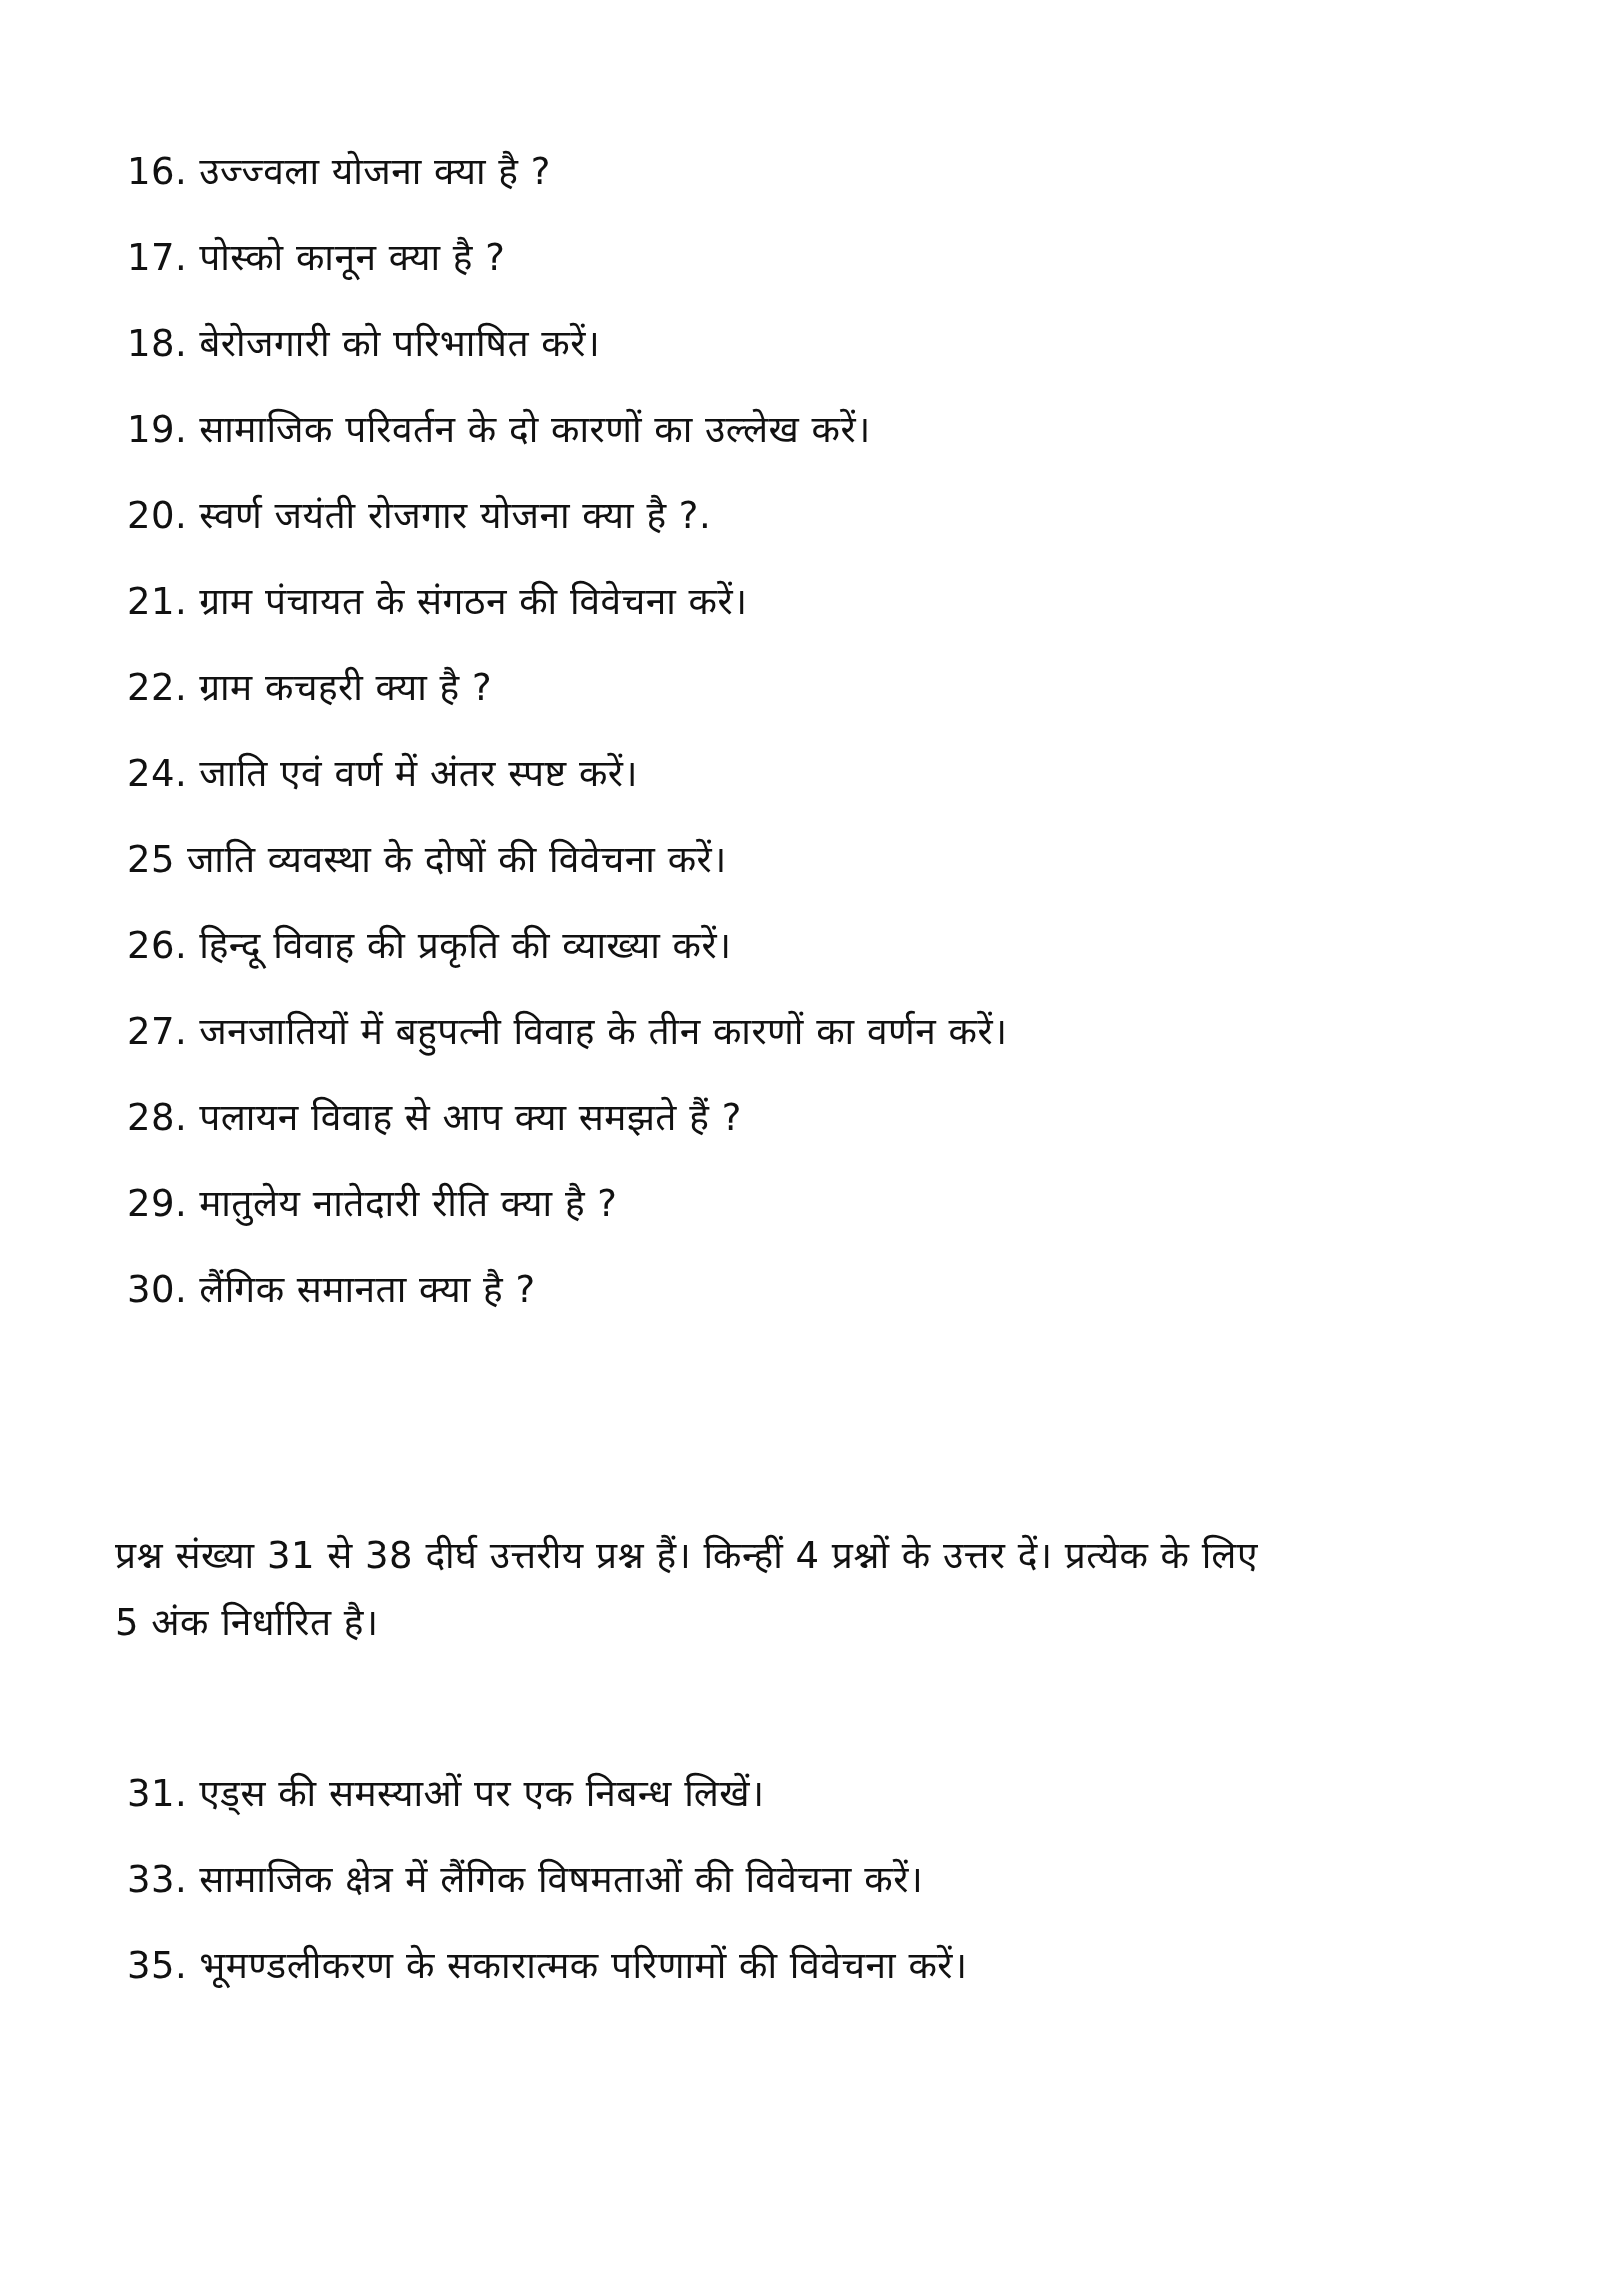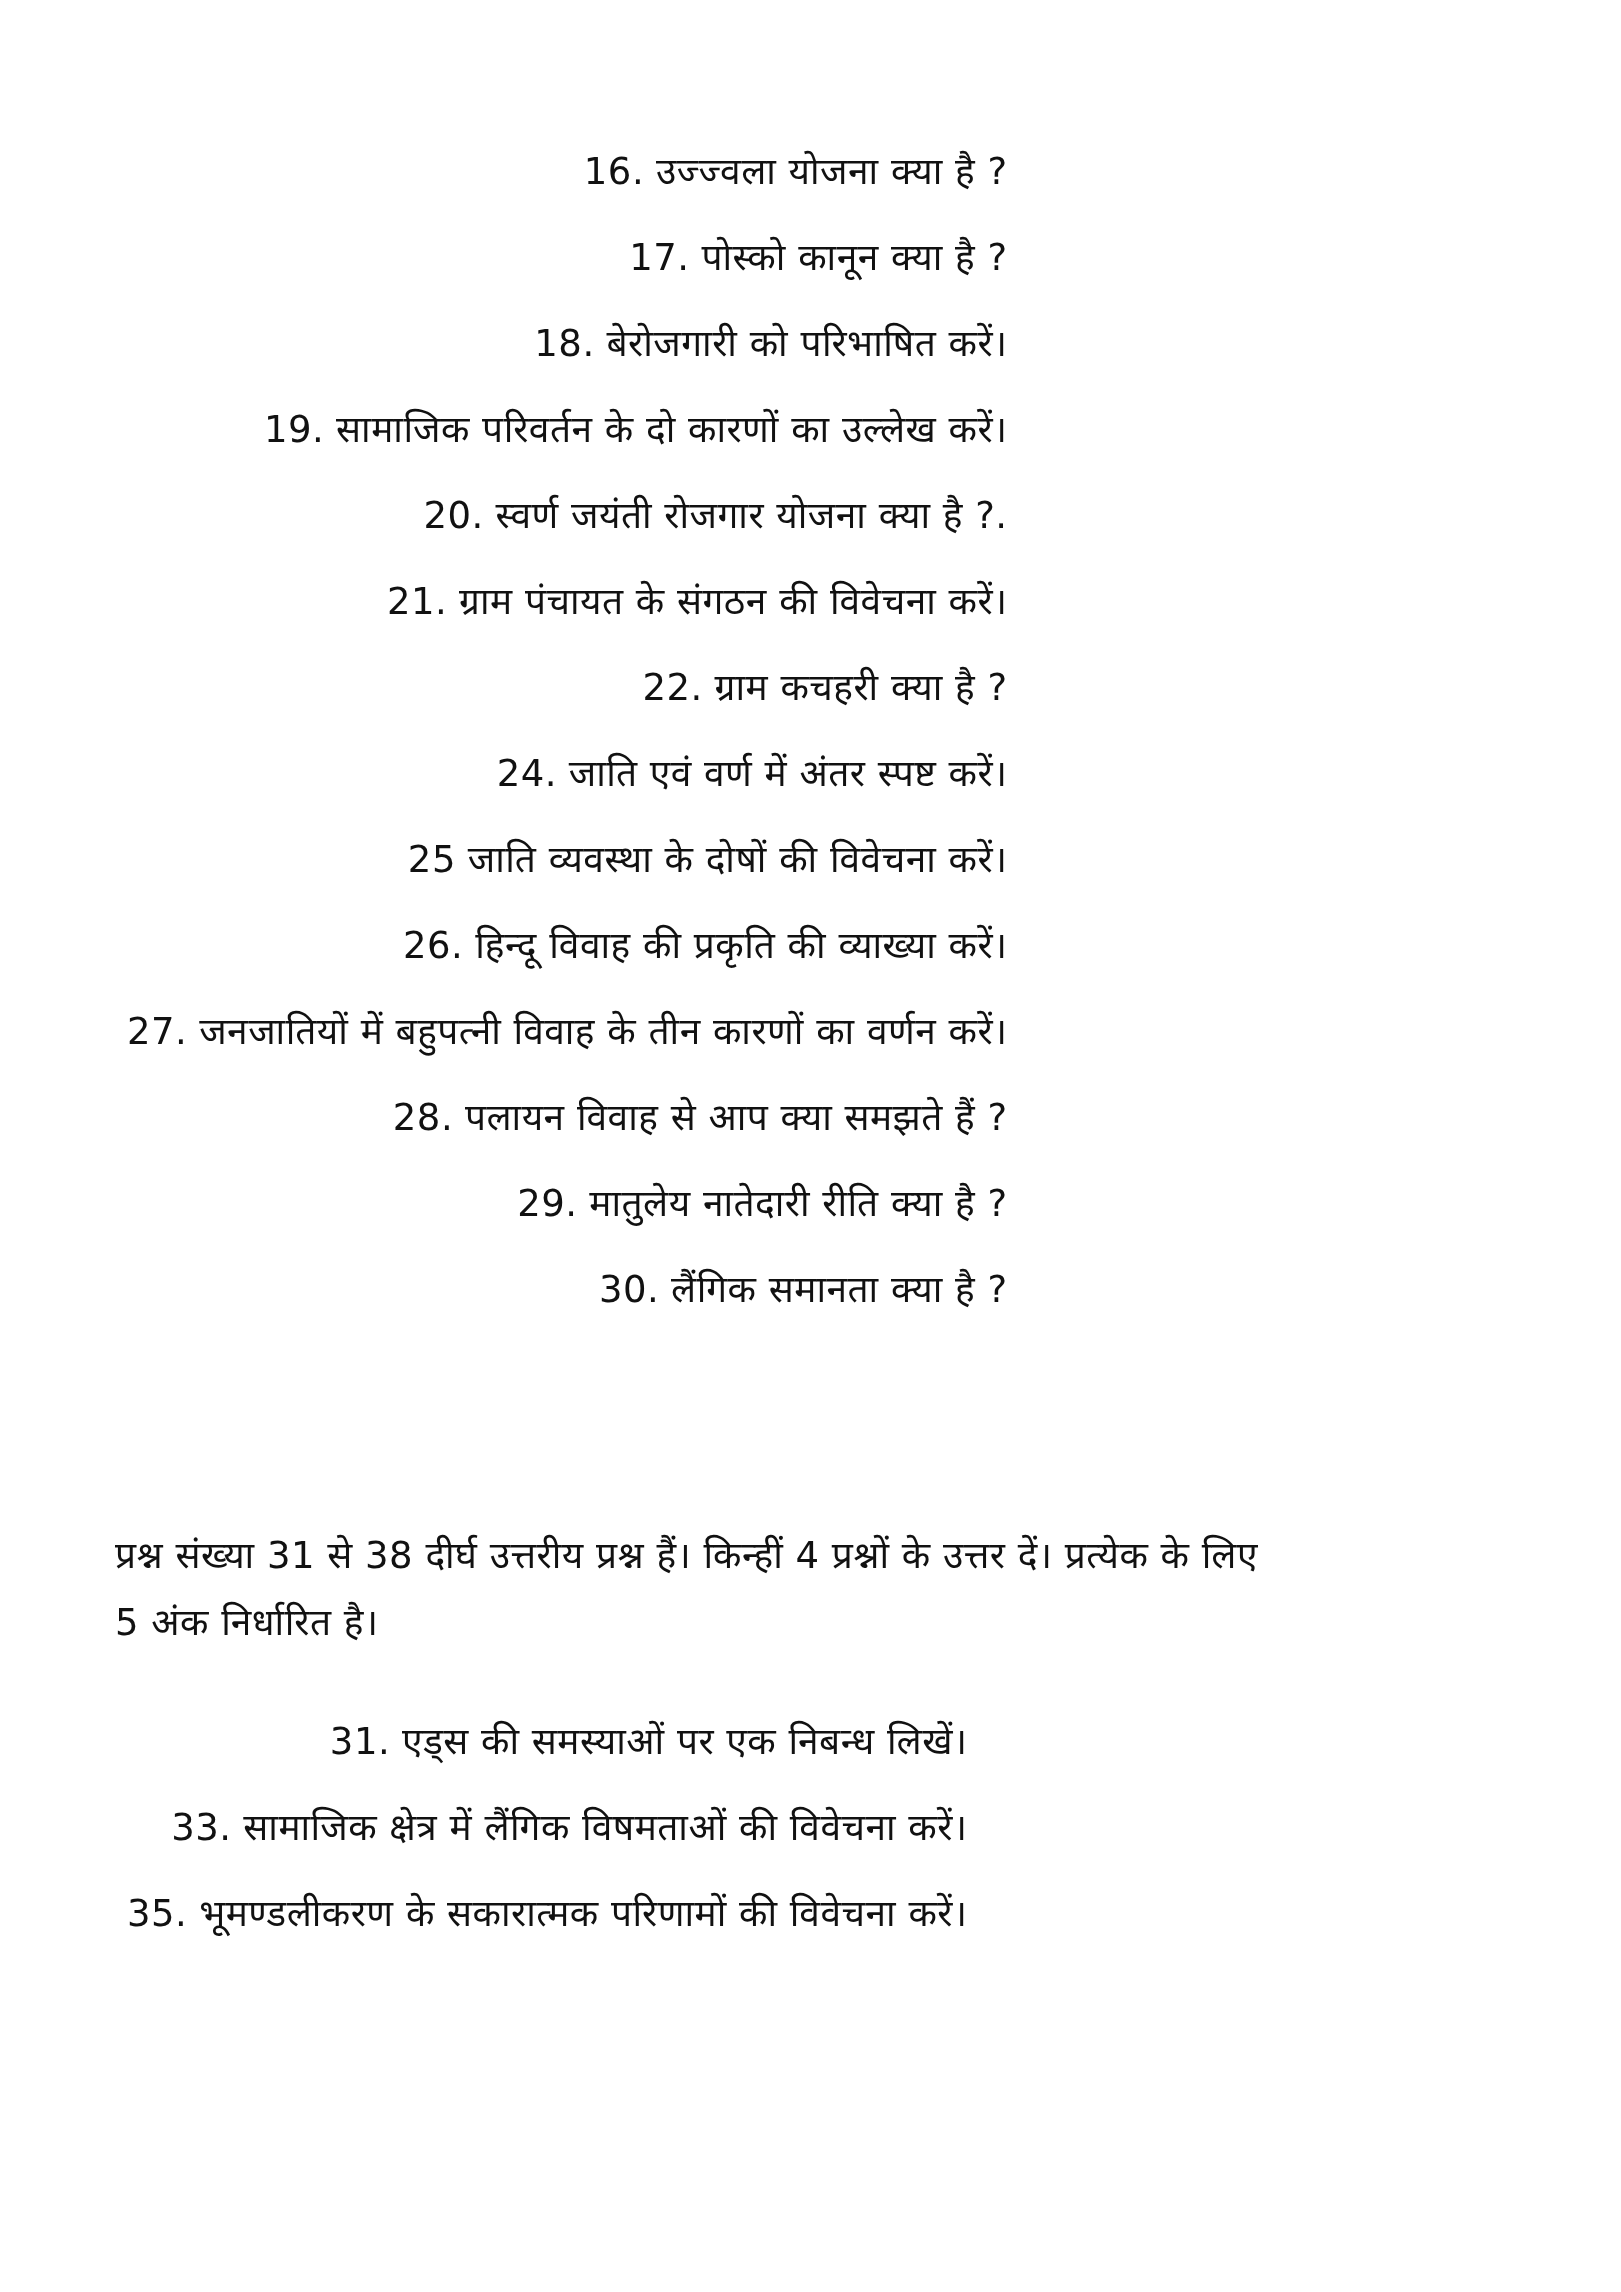"16. उज्ज्वला योजना क्या है" .q-item { text-align: right -> none }
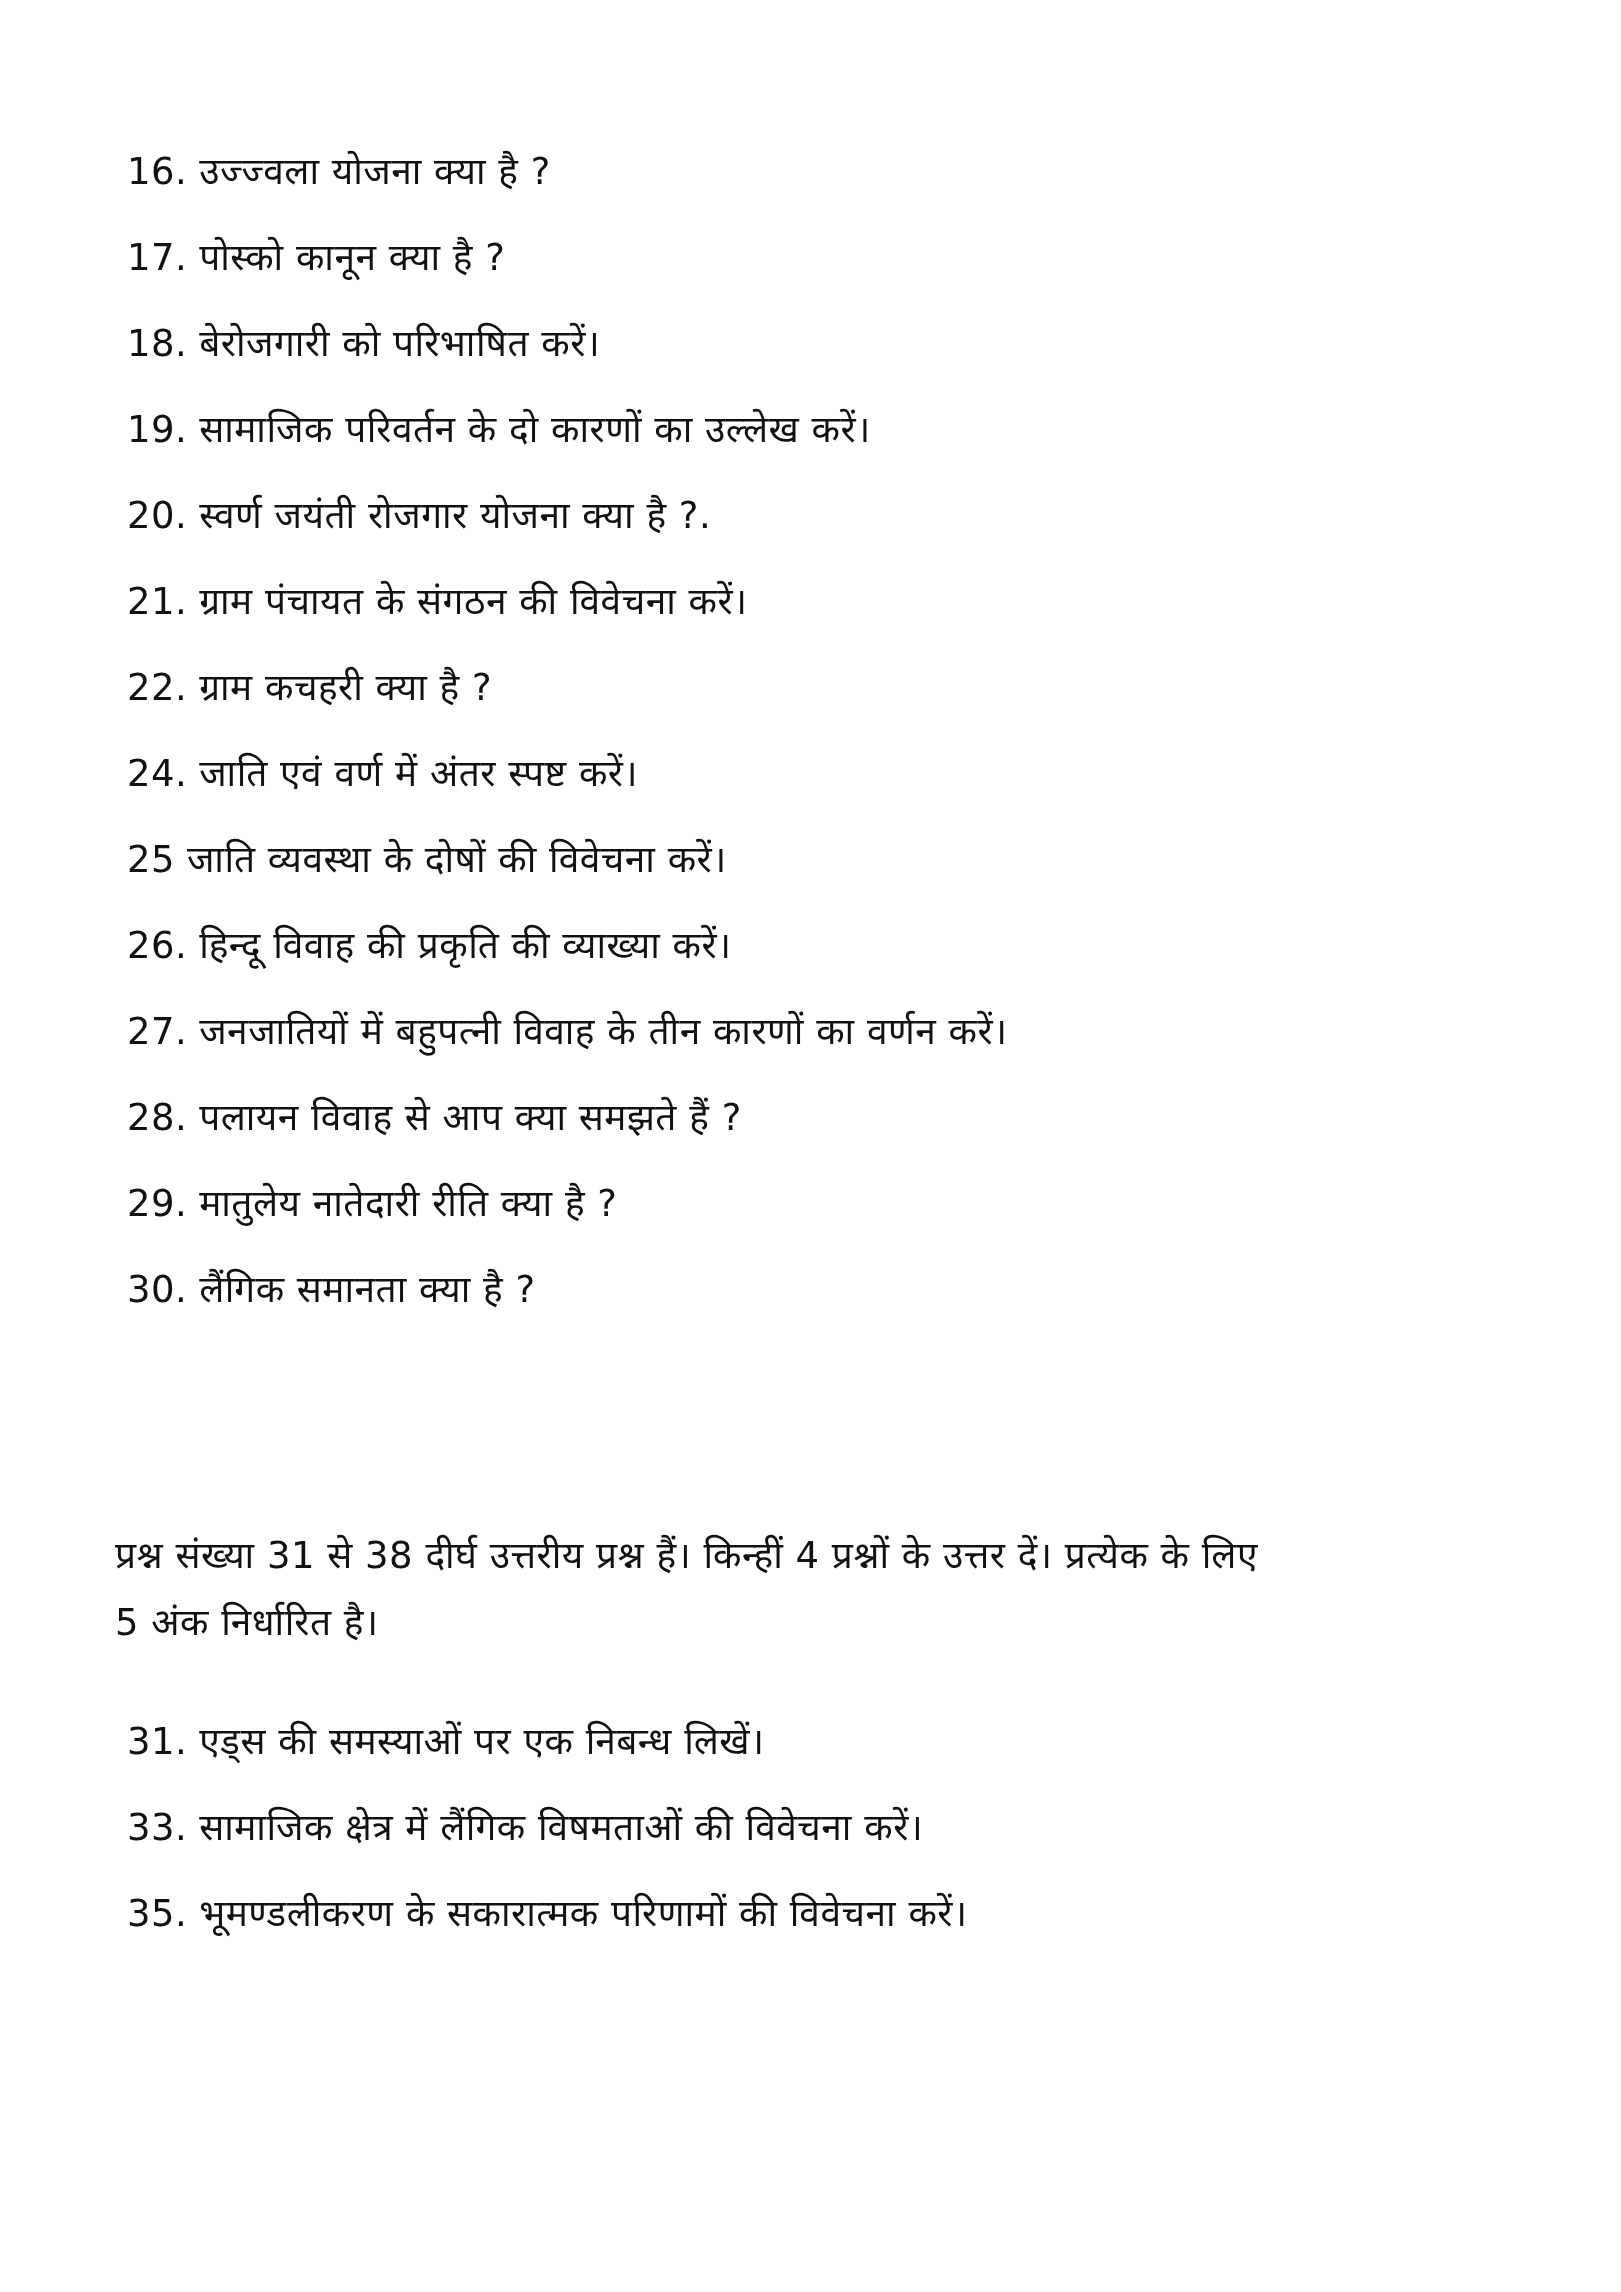"31. एड्स की समस्याओं पर" .q-list.long { top: 1712px -> 1764px }
